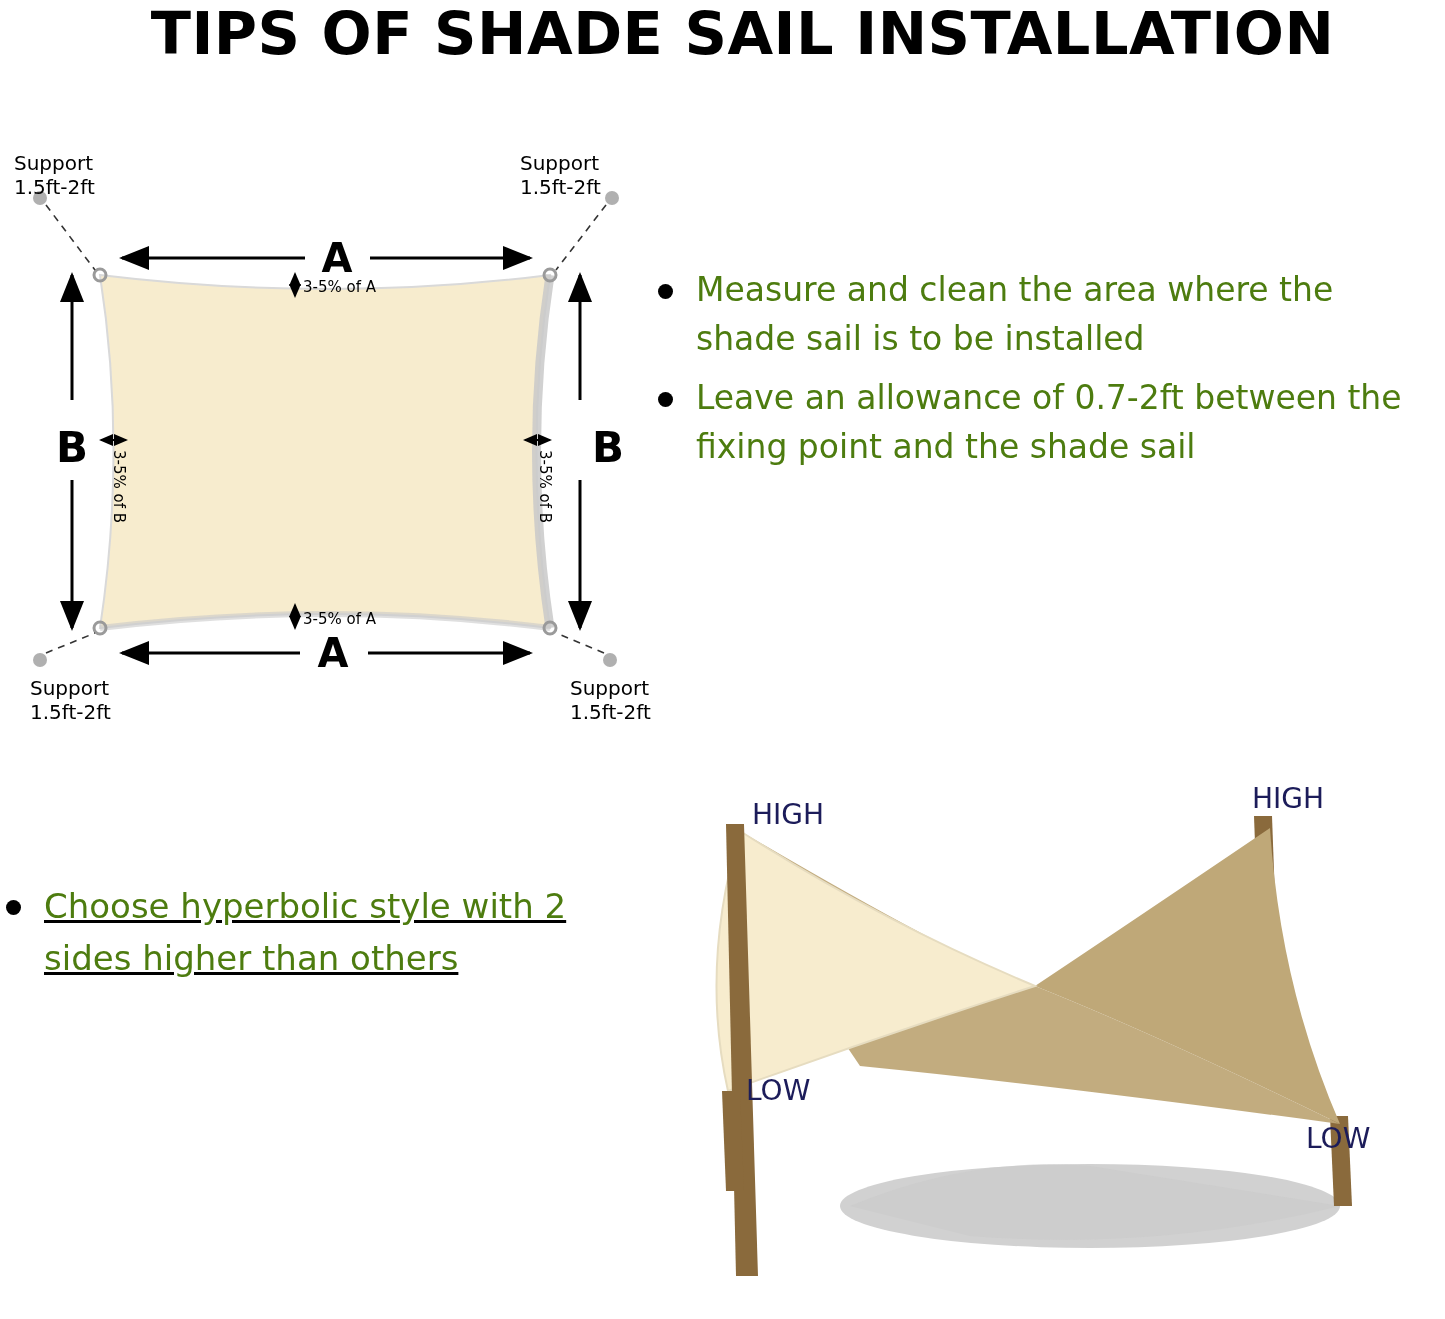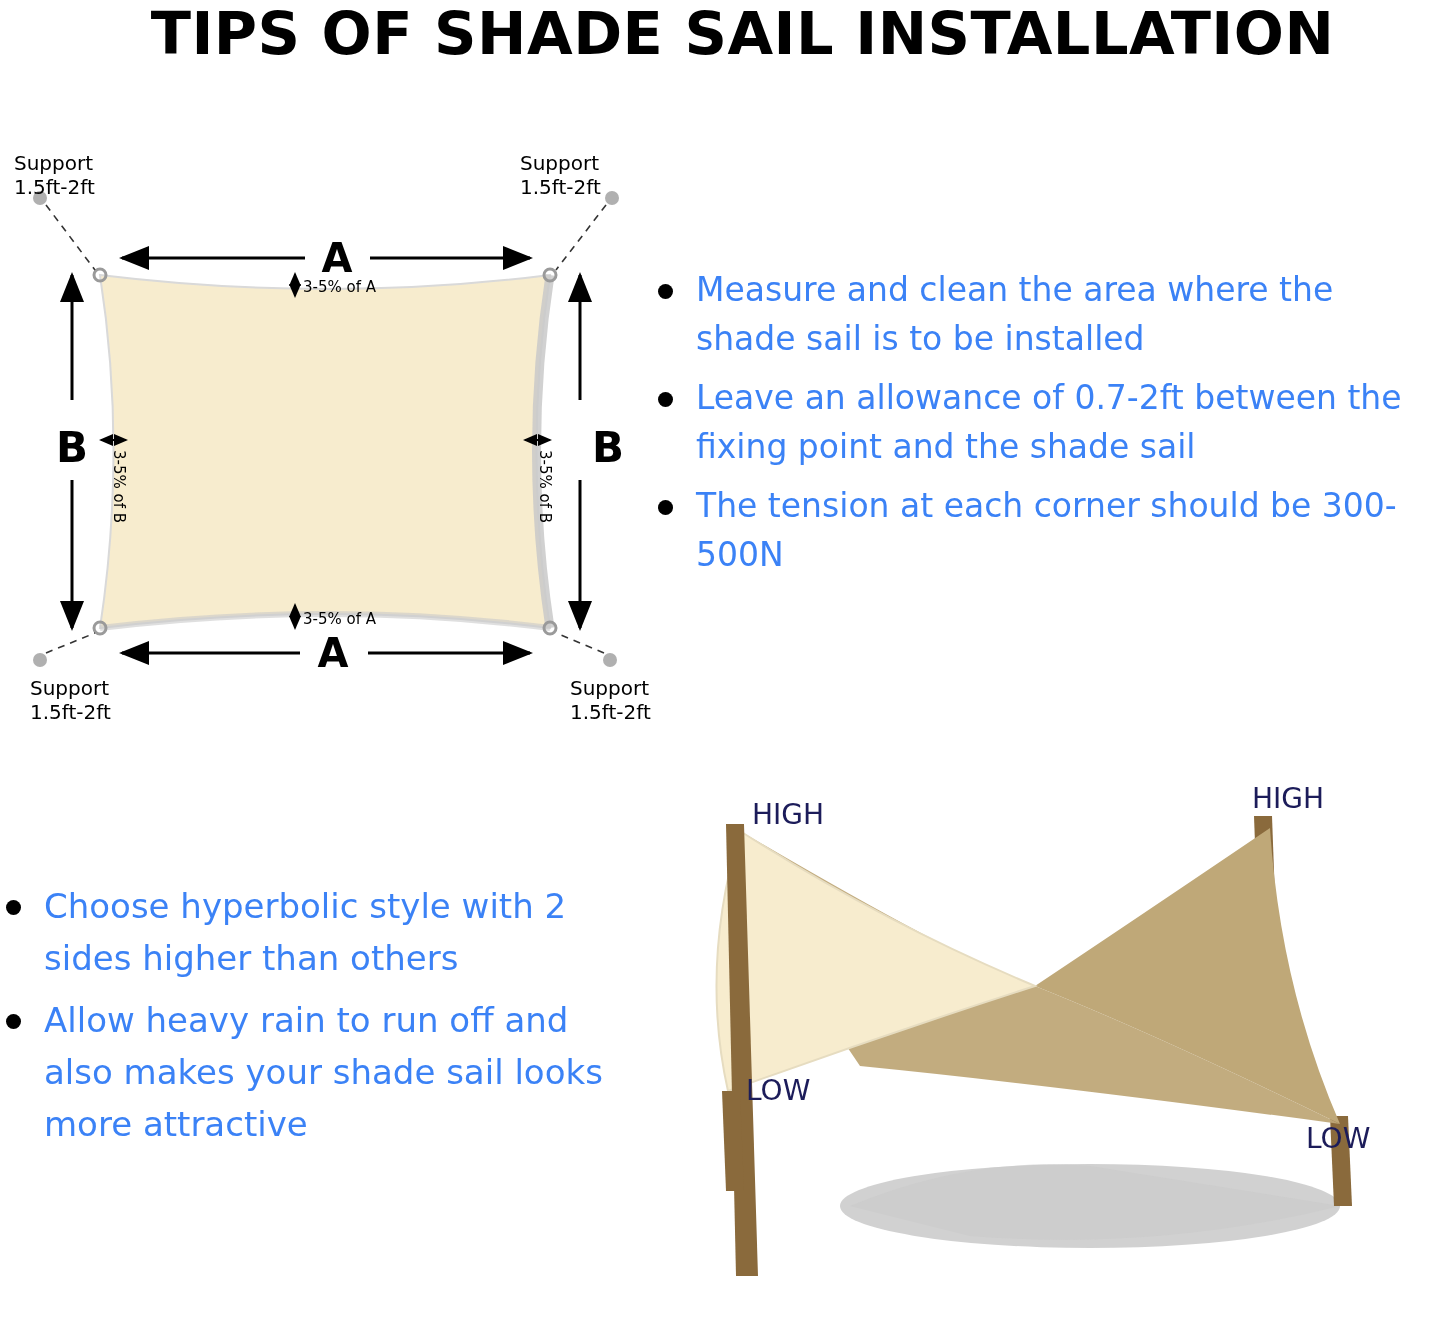"Measure and clean the area" .bullet-list li { color: #3b82f6 -> #4d7c0f }
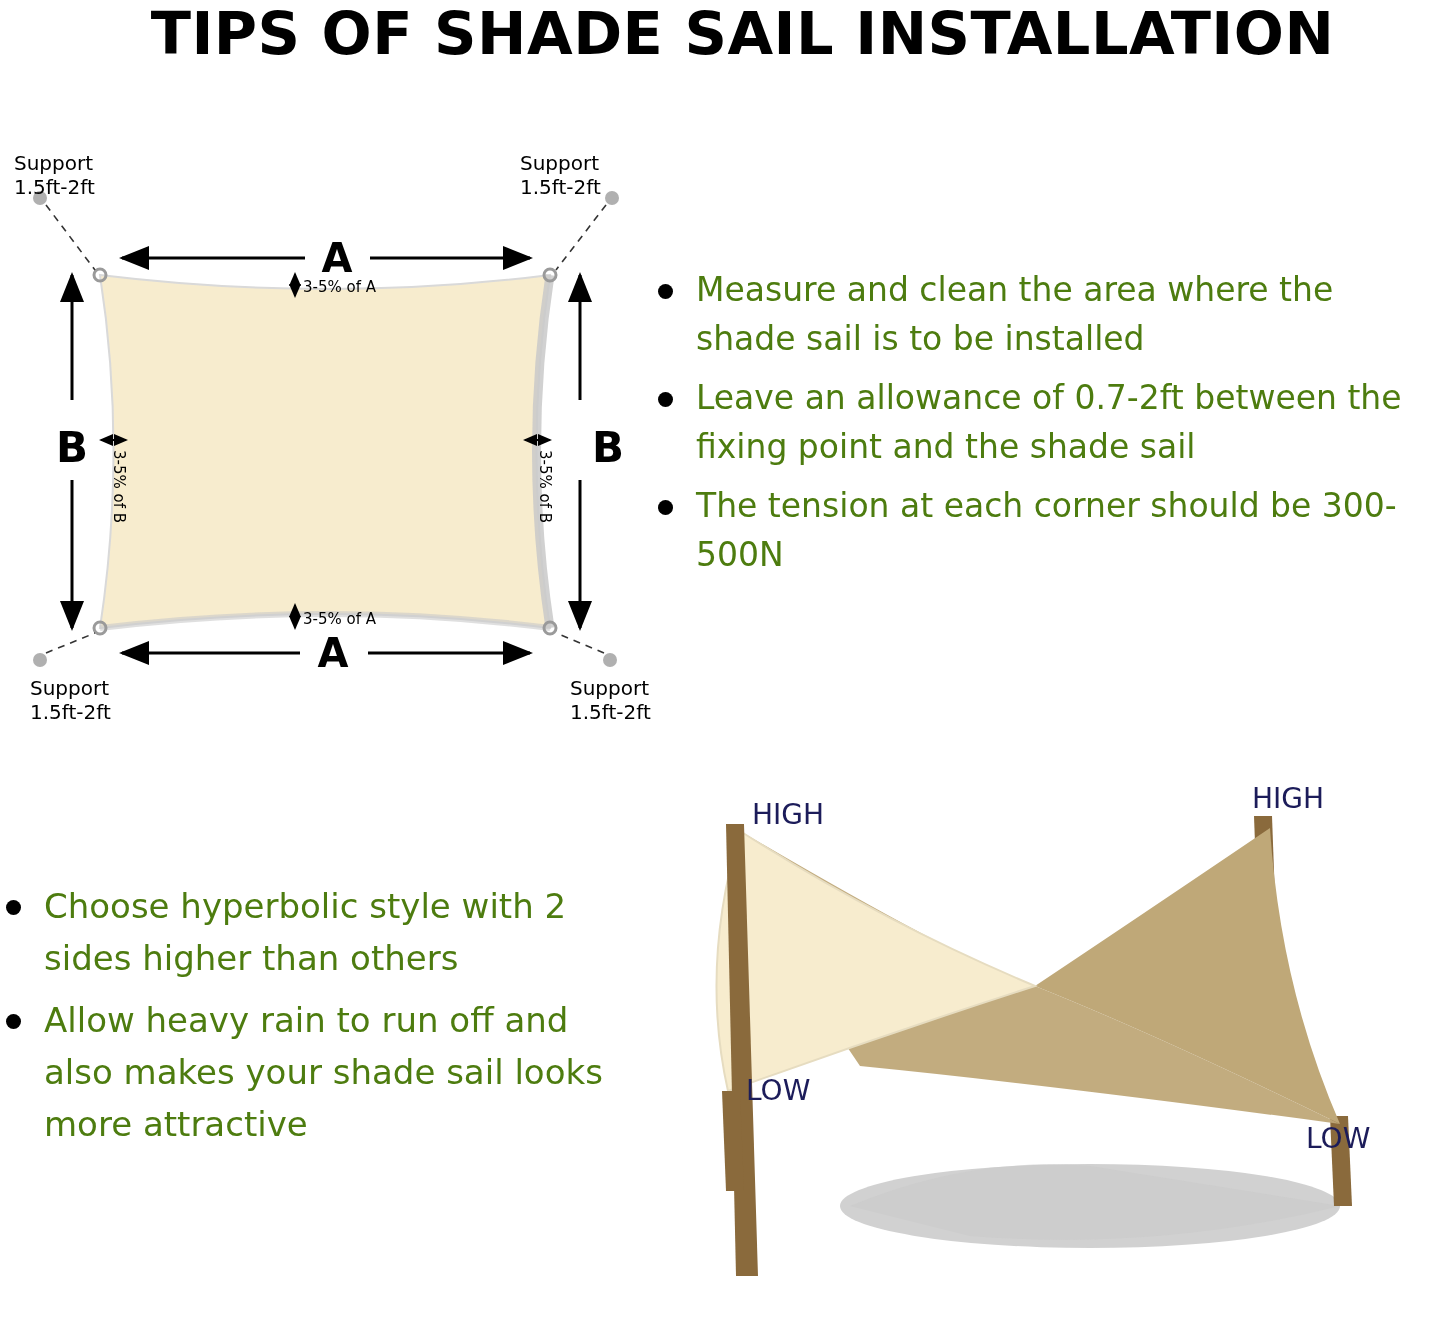"The tension at each corner" li { html: <li> <span></span> <span>The tension at each corner should be 300-500N</span> </li> -> none }
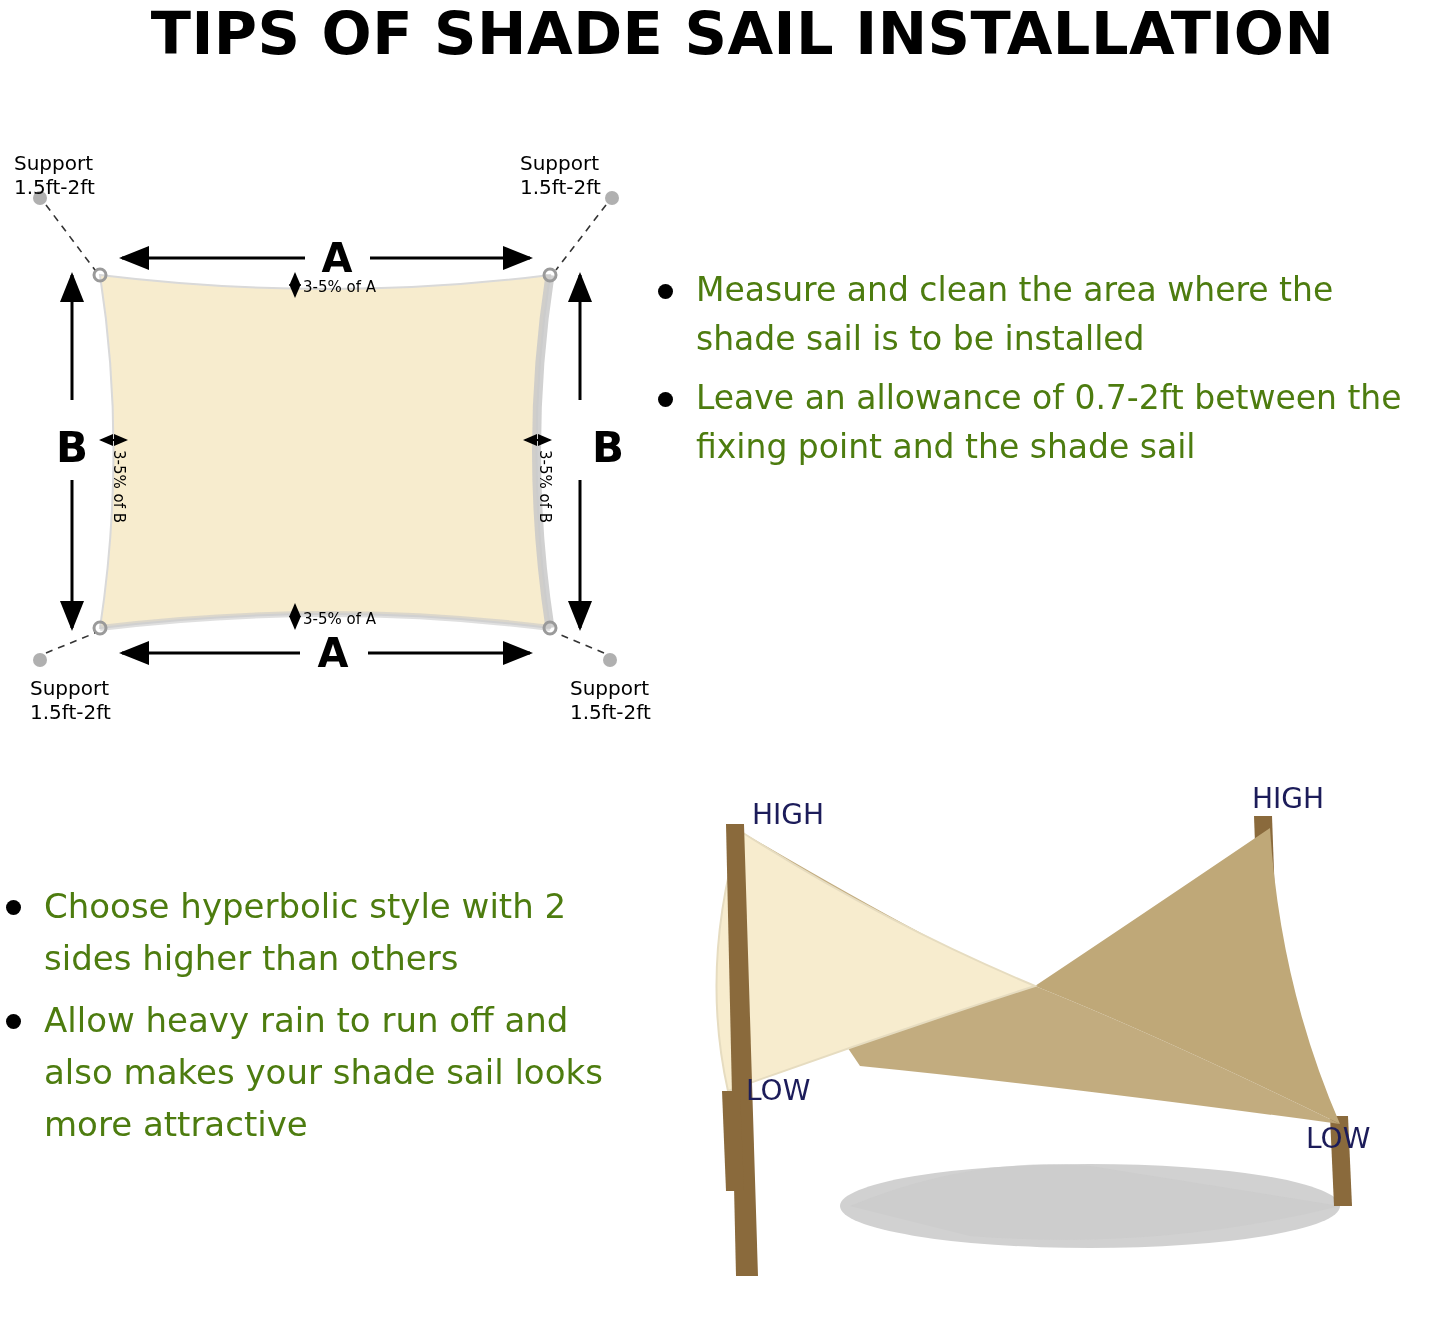"Choose hyperbolic style with 2" #list-left { text-decoration: none -> underline }
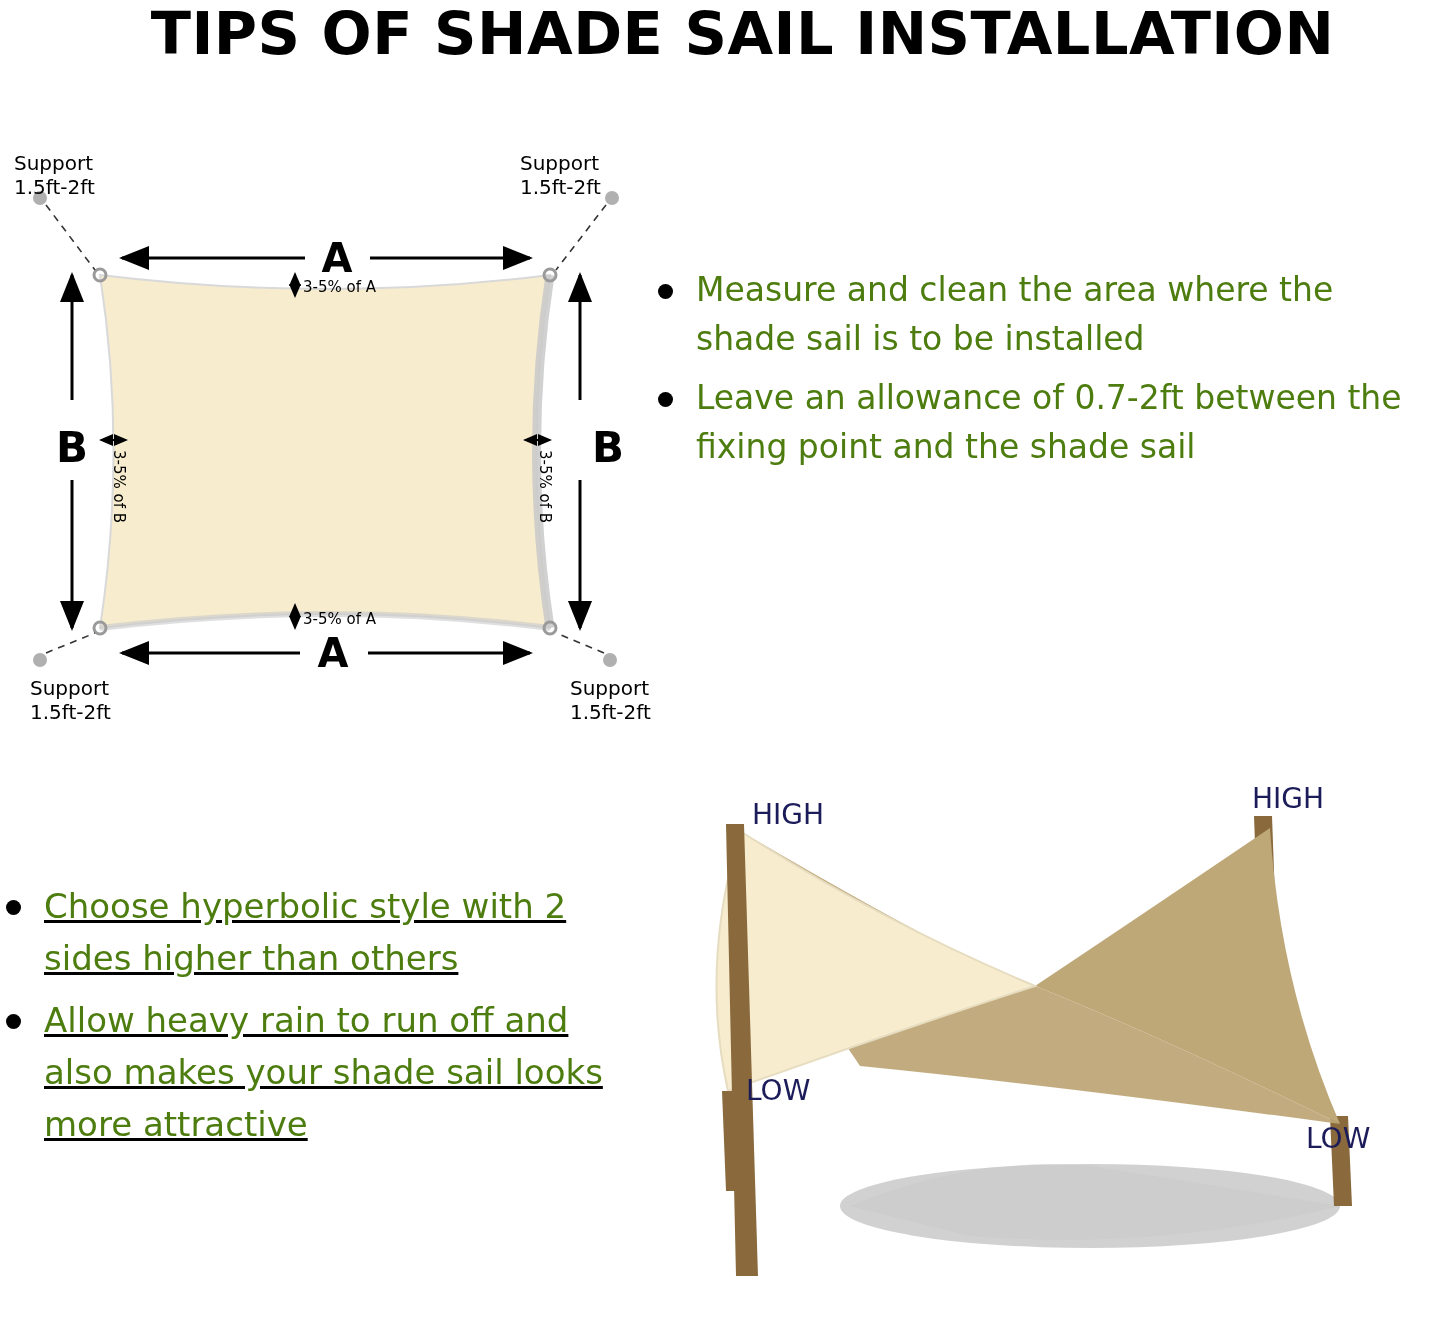"Allow heavy rain to run" li { html: <li> <span></span> <span>Allow heavy rain to run off and also makes your shade sail looks more attractive</span> </li> -> none }
